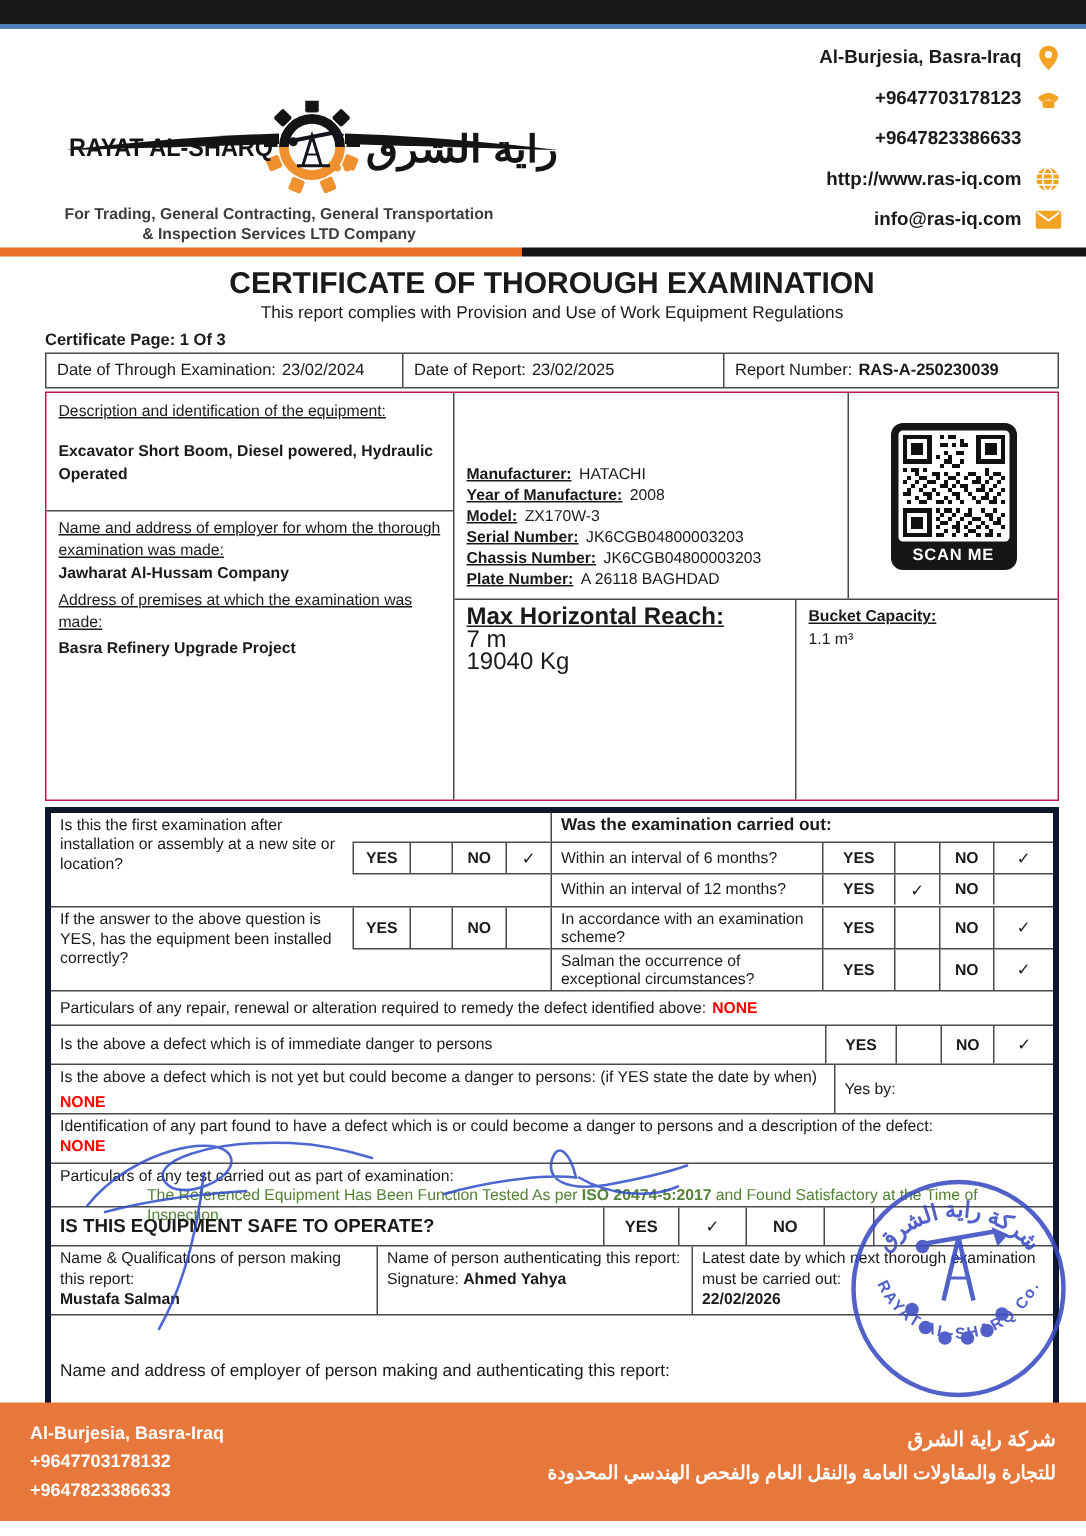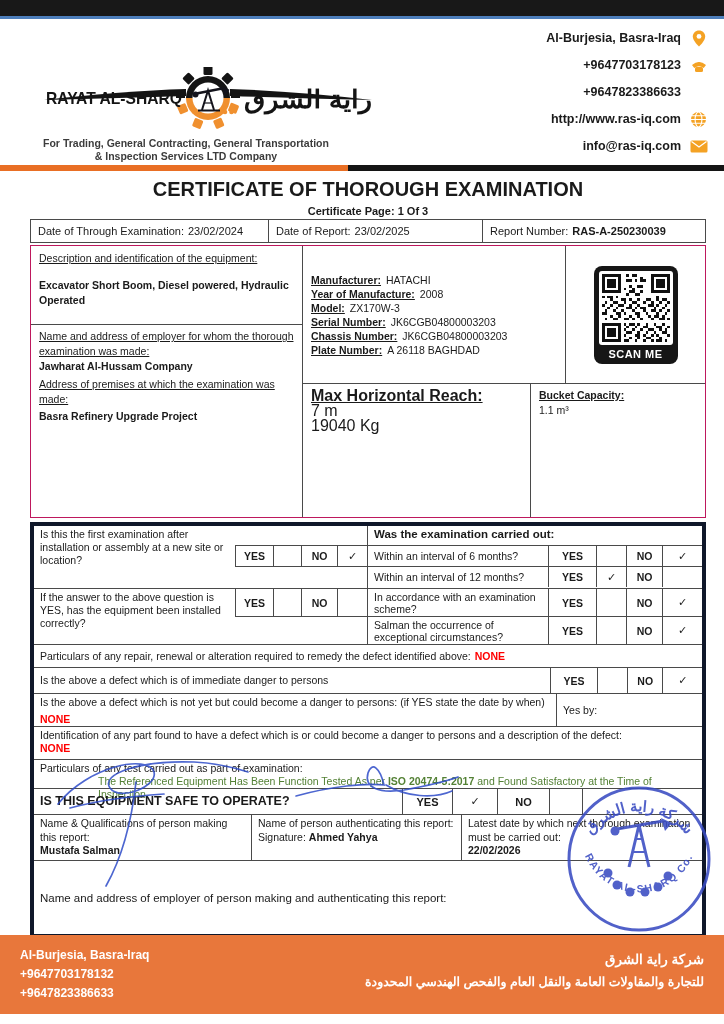"This report complies with Provision" div.subtitle { html: none -> <div>This report complies with Provision and Use of Work Equipment Regulations</div> }
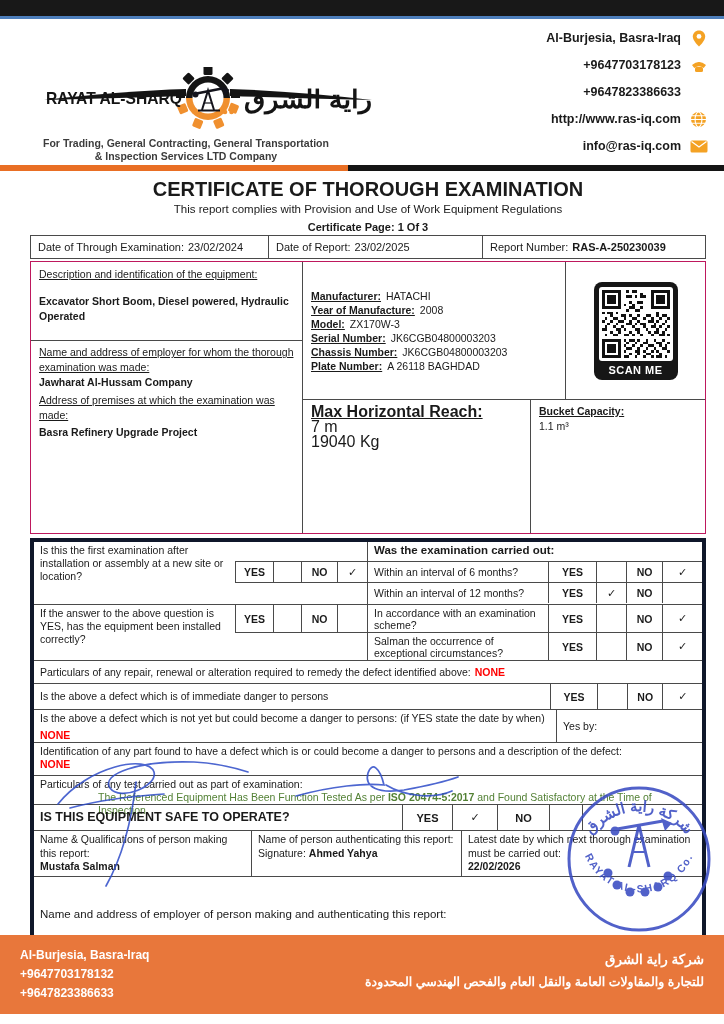"Certificate Page: 1 Of 3" .certpage { text-align: center -> left }
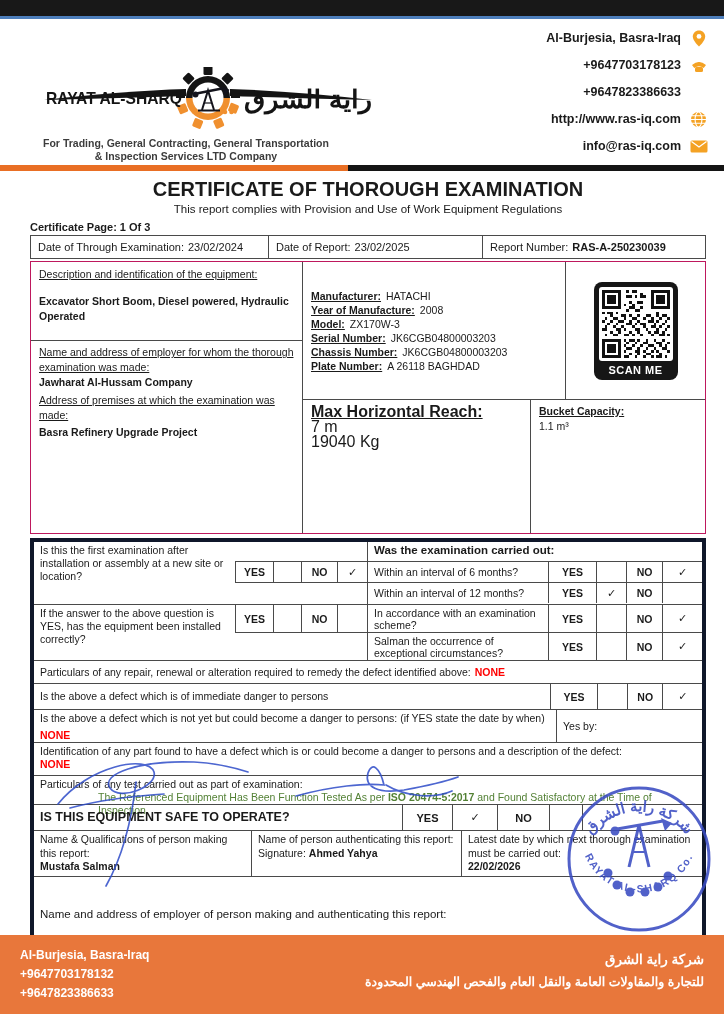"Manufacturer: HATACHI" .e-specs { justify-content: center -> flex-end }
